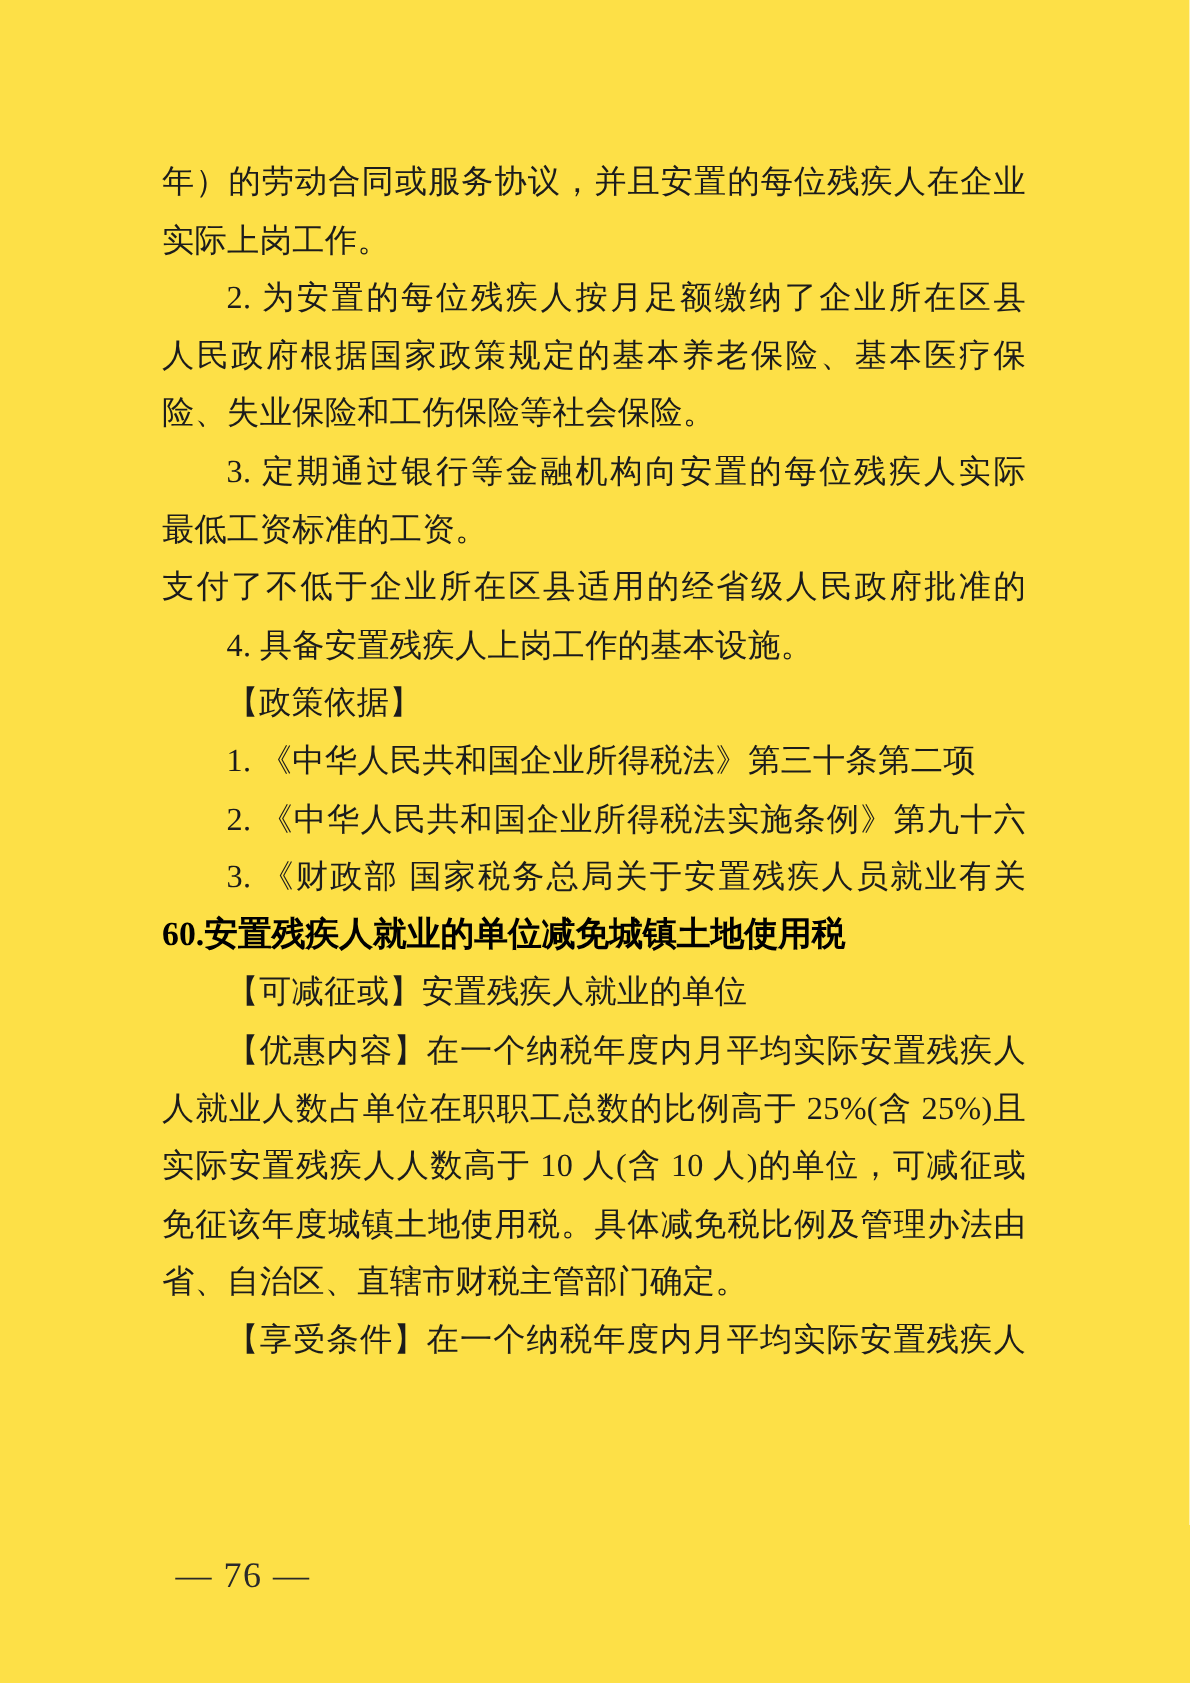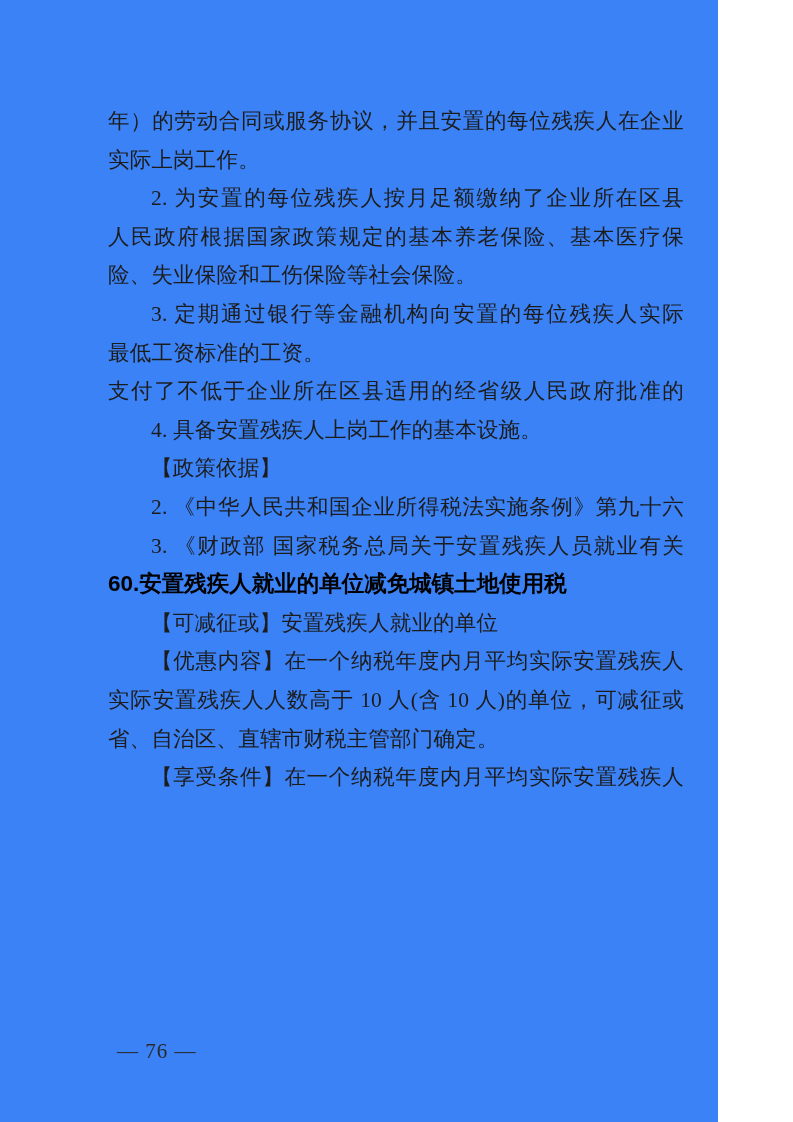"年）的劳动合同或服务协议，并且安置的每位残疾人在企业" .page { background: #3b82f6 -> #fde047; width: 718px -> 793px }
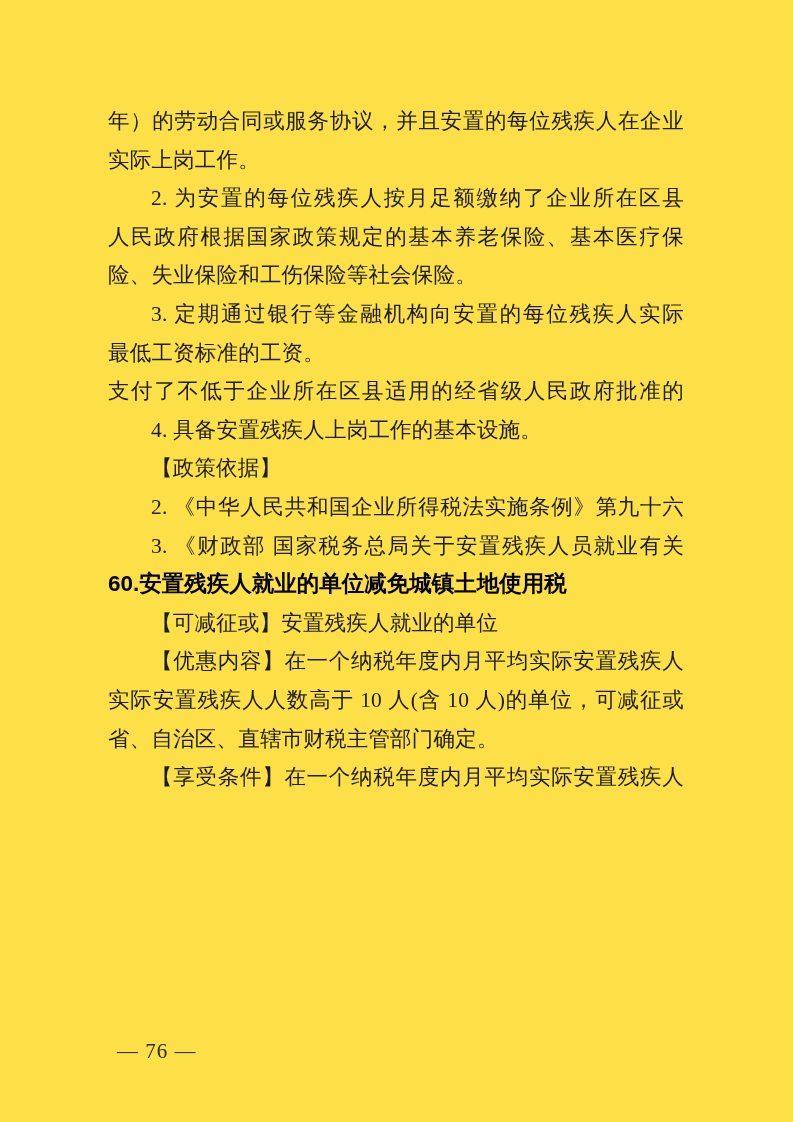"1. 《中华人民共和国企业所得税法》第三十条第二项" div.line { html: none -> <div>1. 《中华人民共和国企业所得税法》第三十条第二项</div> }
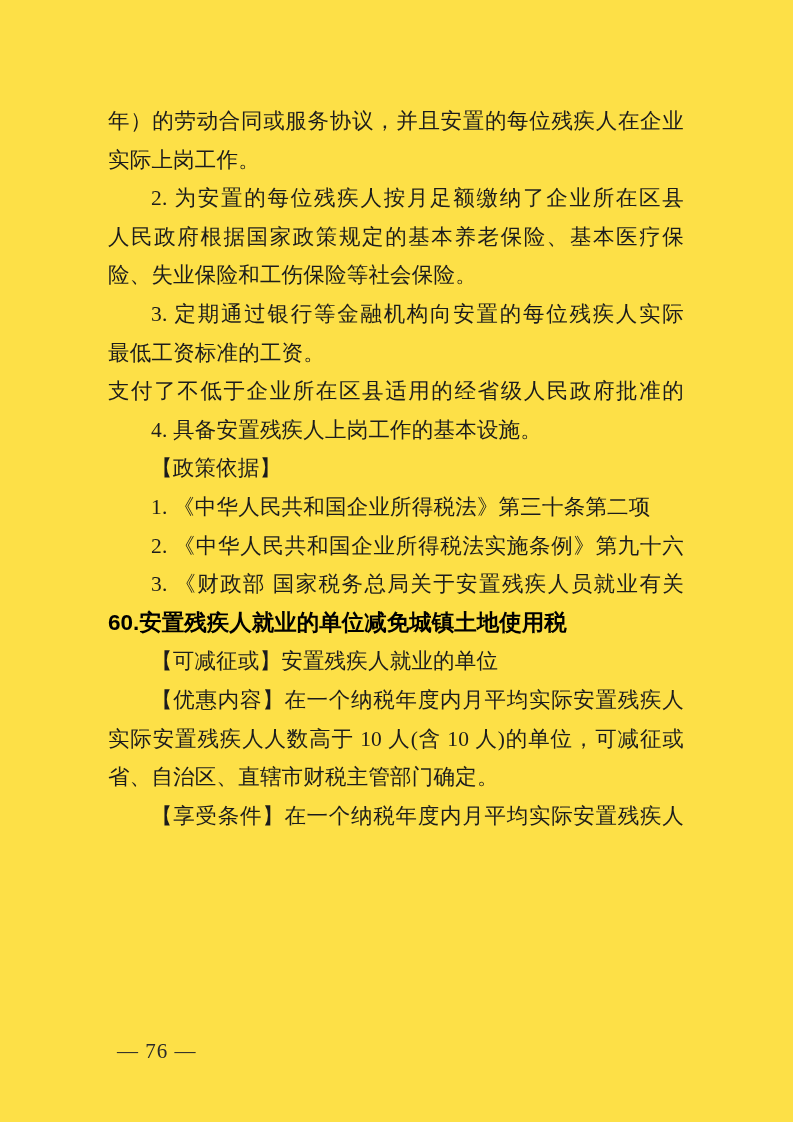"60.安置残疾人就业的单位减免城镇土地使用税" .line.heading { font-family: Liberation Sans, sans-serif -> Liberation Serif, serif }
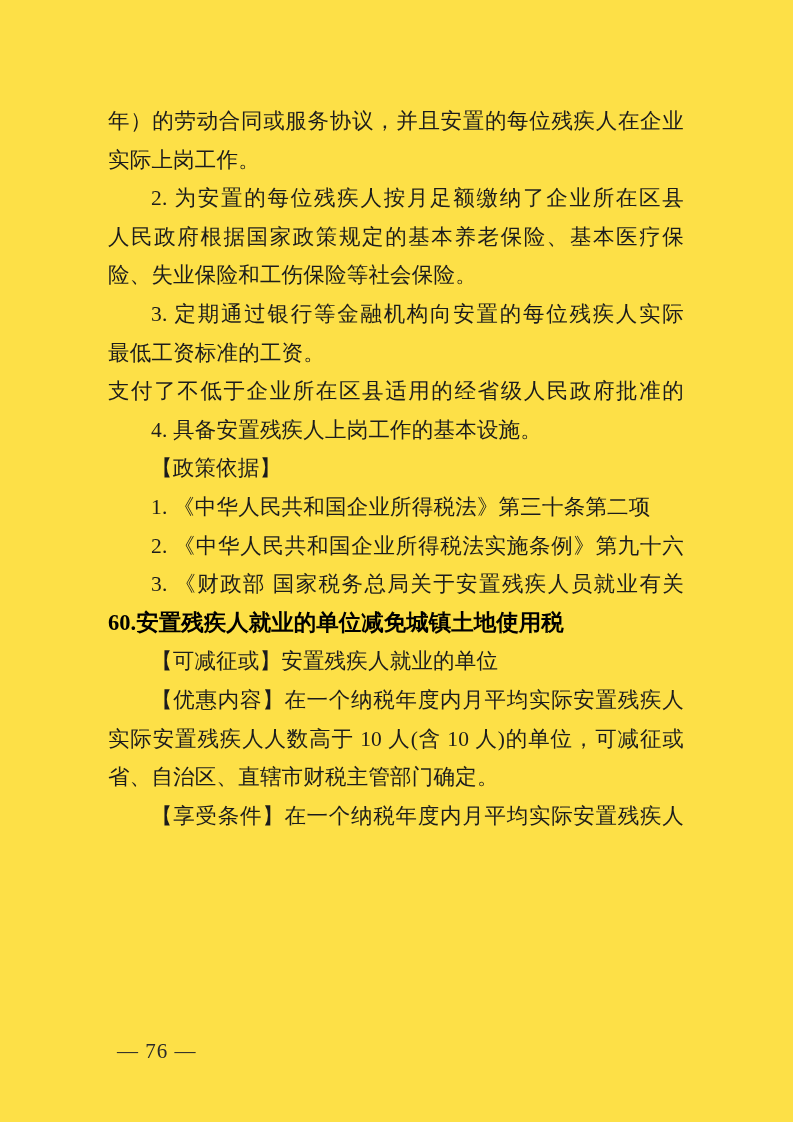"人就业人数占单位在职职工总数的比例高于 25%(含 25%)且" div.line { html: none -> <div>人就业人数占单位在职职工总数的比例高于 25%(含 25%)且</div> }
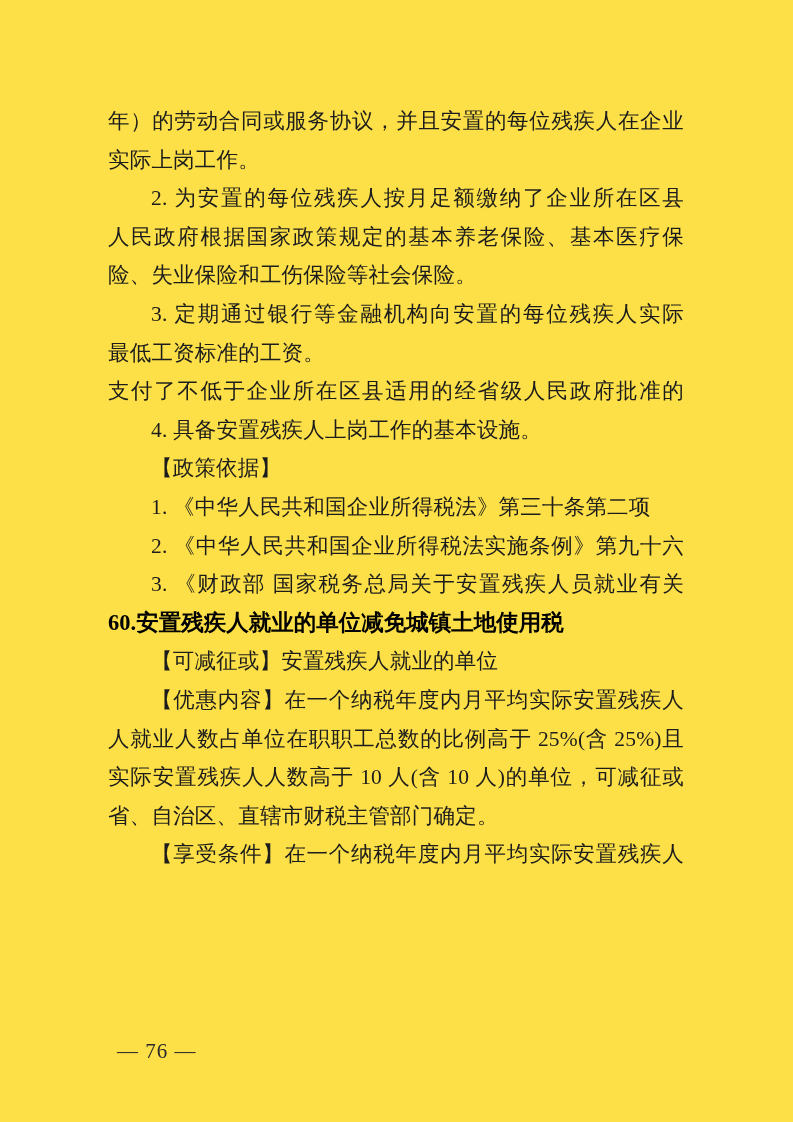"免征该年度城镇土地使用税。具体减免税比例及管理办法由" div.line { html: none -> <div>免征该年度城镇土地使用税。具体减免税比例及管理办法由</div> }
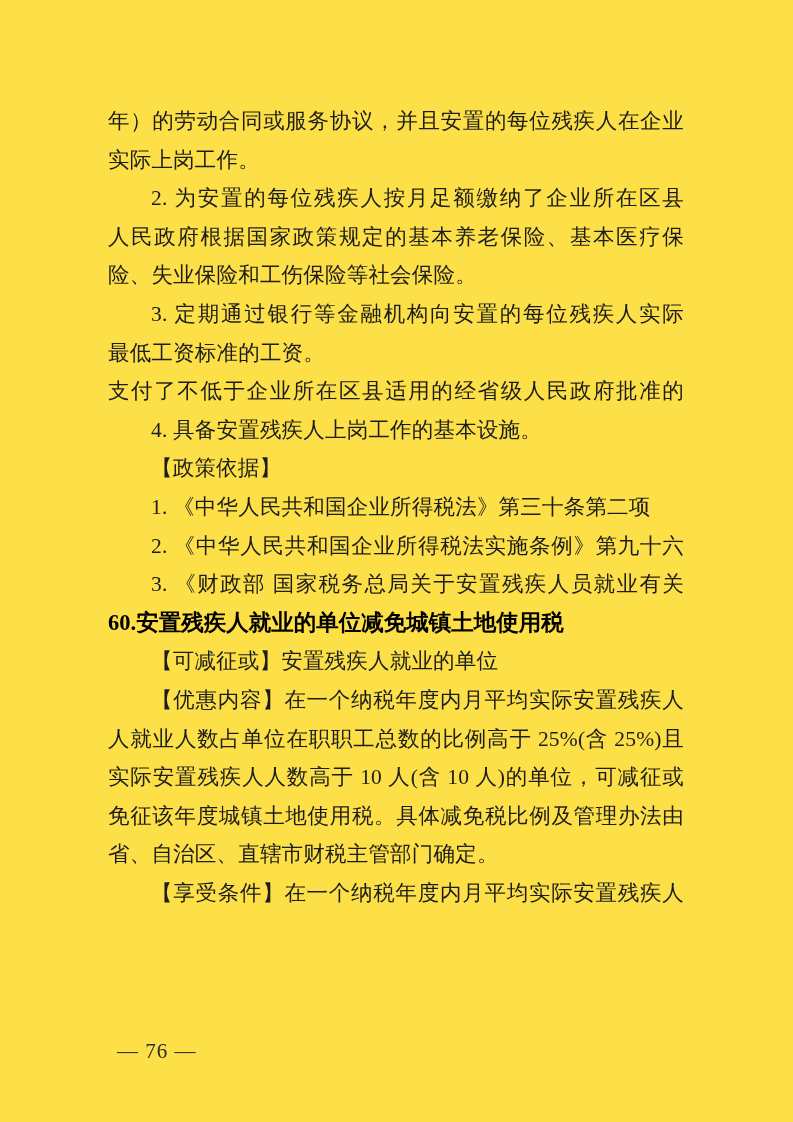"— 76 —" .footer { font-size: 21px -> 24px }
